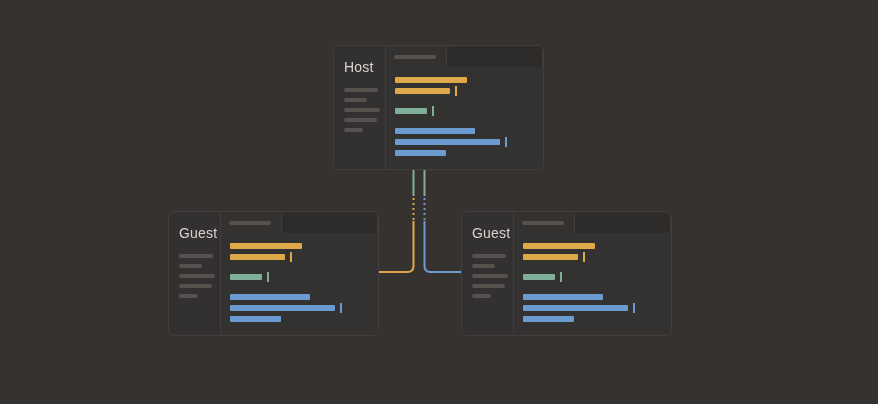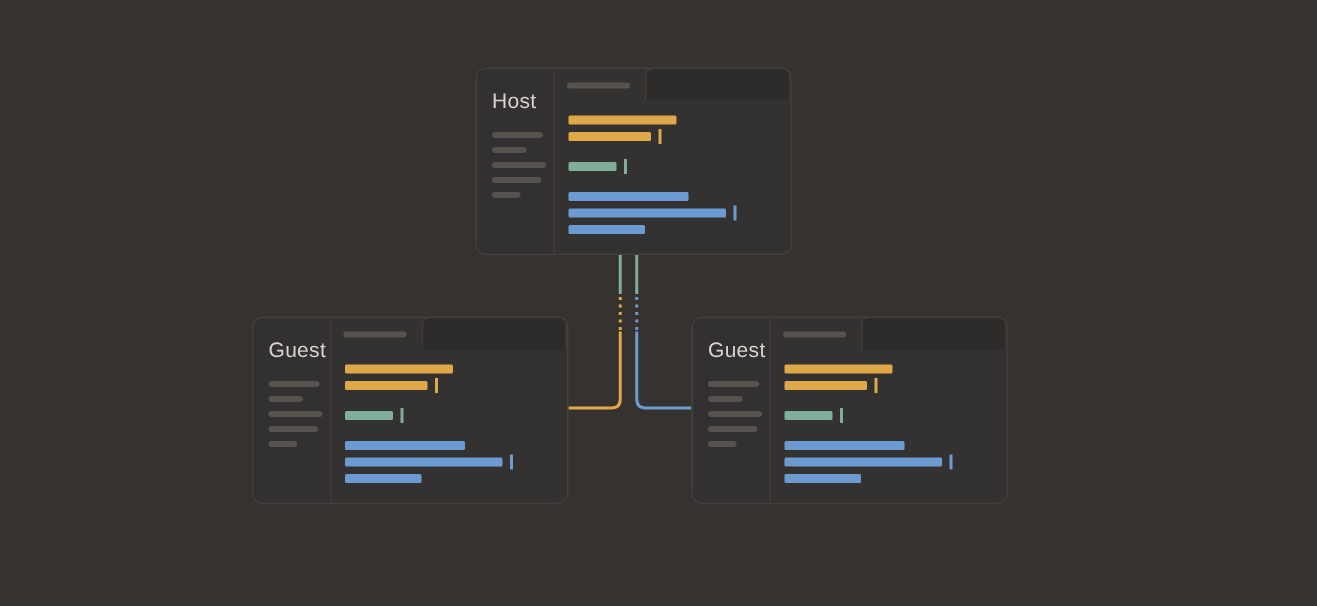"Host" .win-host { left: 317px -> 333px }
